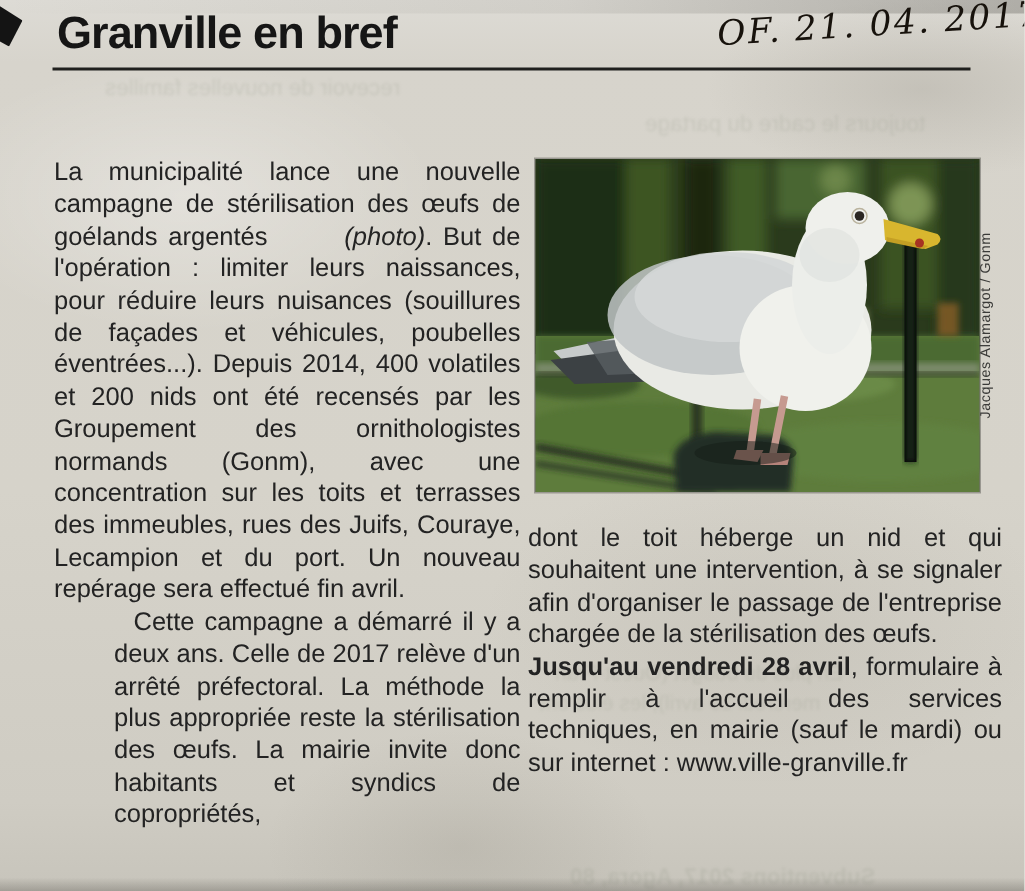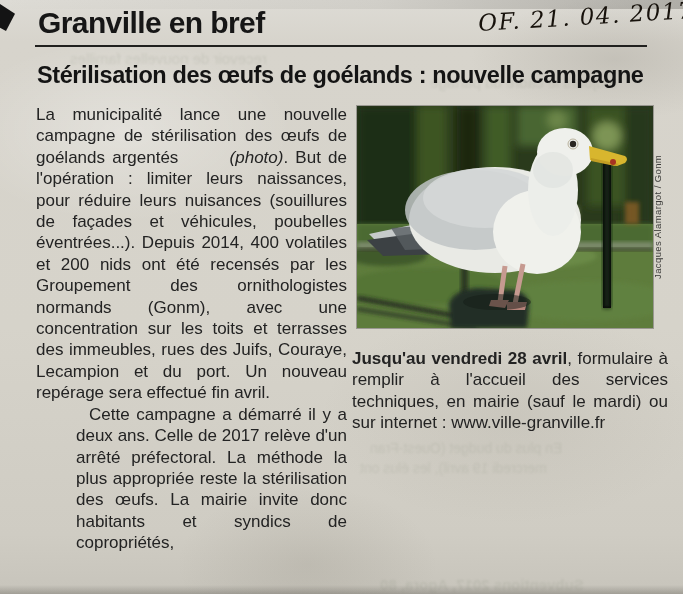"Stérilisation des œufs de goélands" div.headline { html: <div>Stérilisation des œufs de goélands : nouvelle campagne</div> -> none }
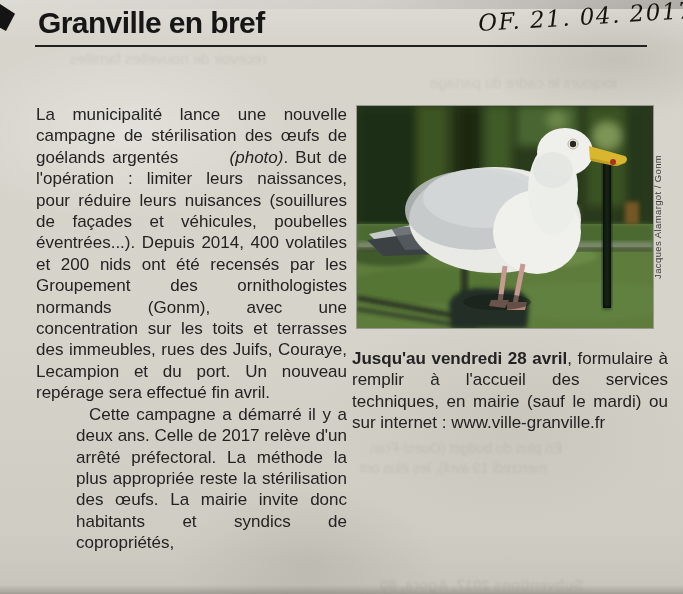"dont le toit héberge un" p { html: none -> <p>dont le toit héberge un nid et qui souhaitent une intervention, à se signaler afin d'organiser le passage de l'entreprise chargée de la stérilisation des œufs.</p> }
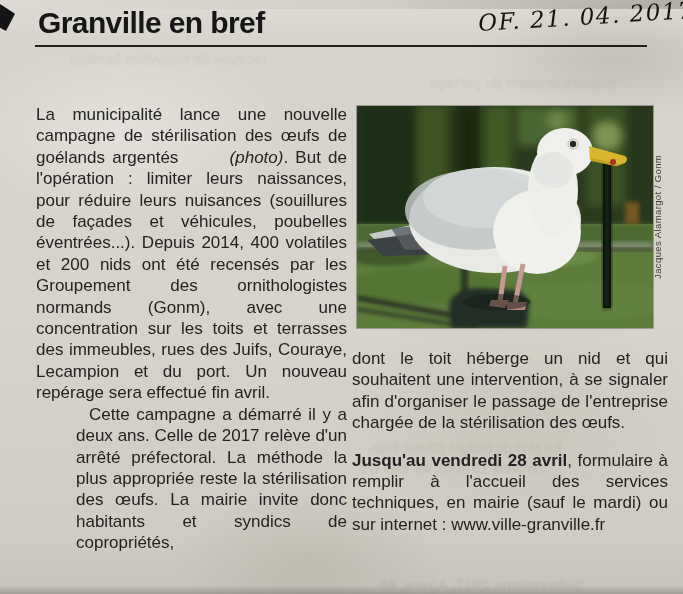"Jusqu'au vendredi 28 avril, formulaire" .col p.spaced { margin-top: 16px -> none }
